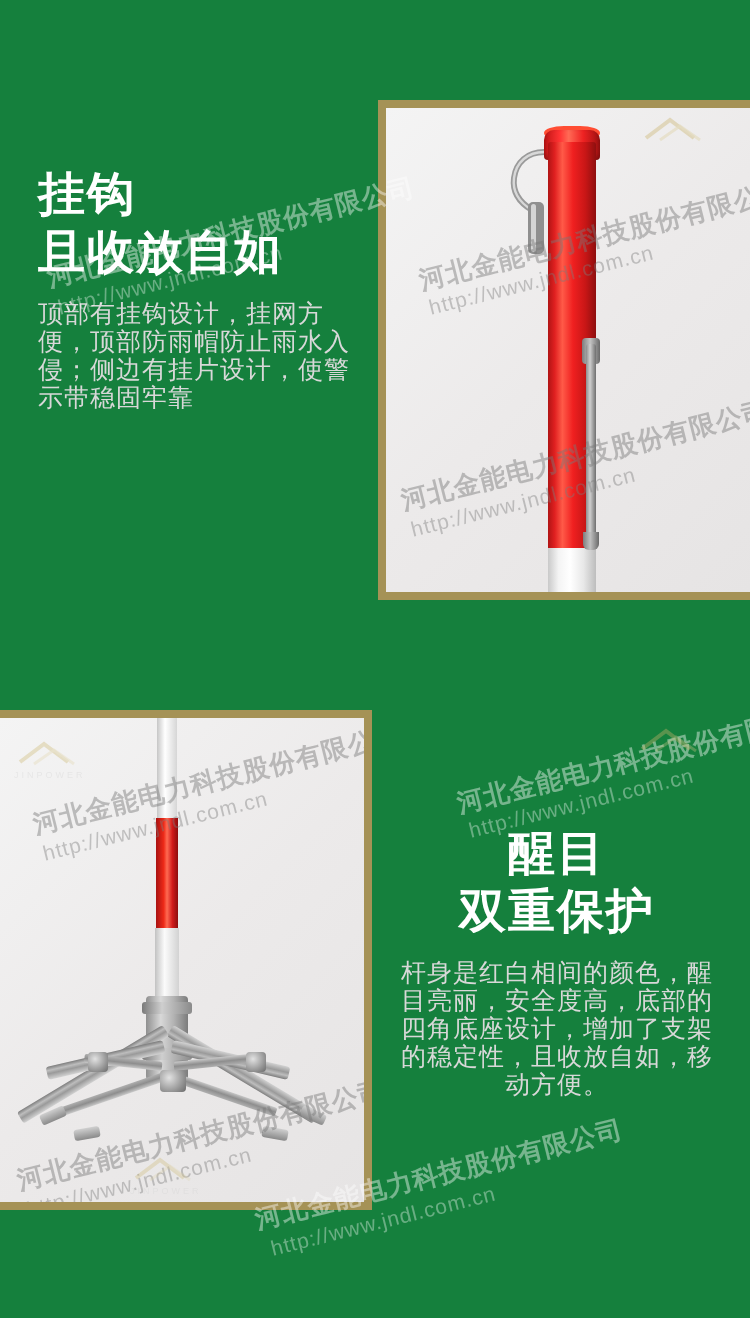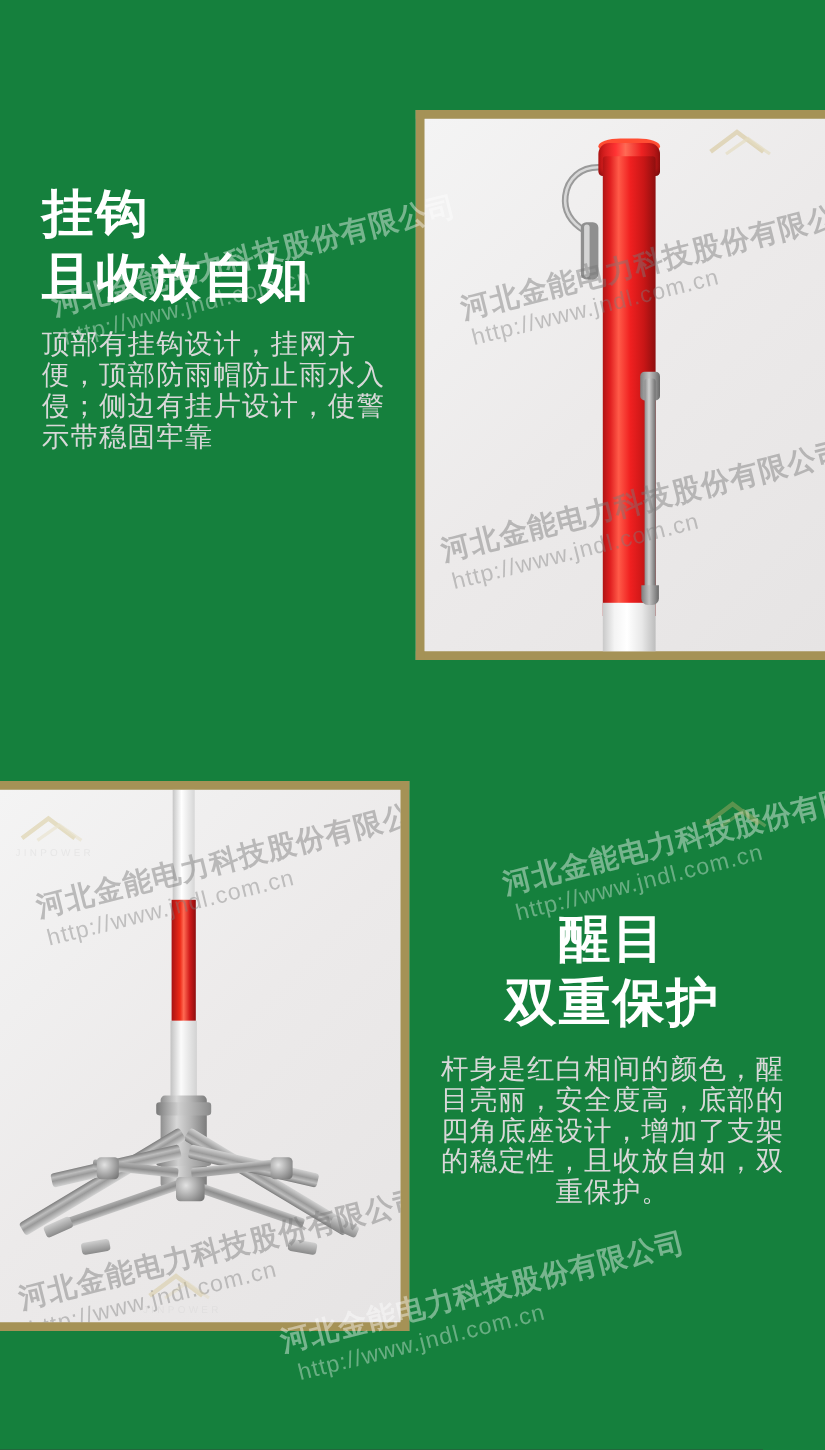"杆身是红白相间的颜色，醒目亮丽，安全度高，底部的四角底座设计，增加了支架的稳定性" p.body-text { text: 双重保护 -> 移动方便 }
